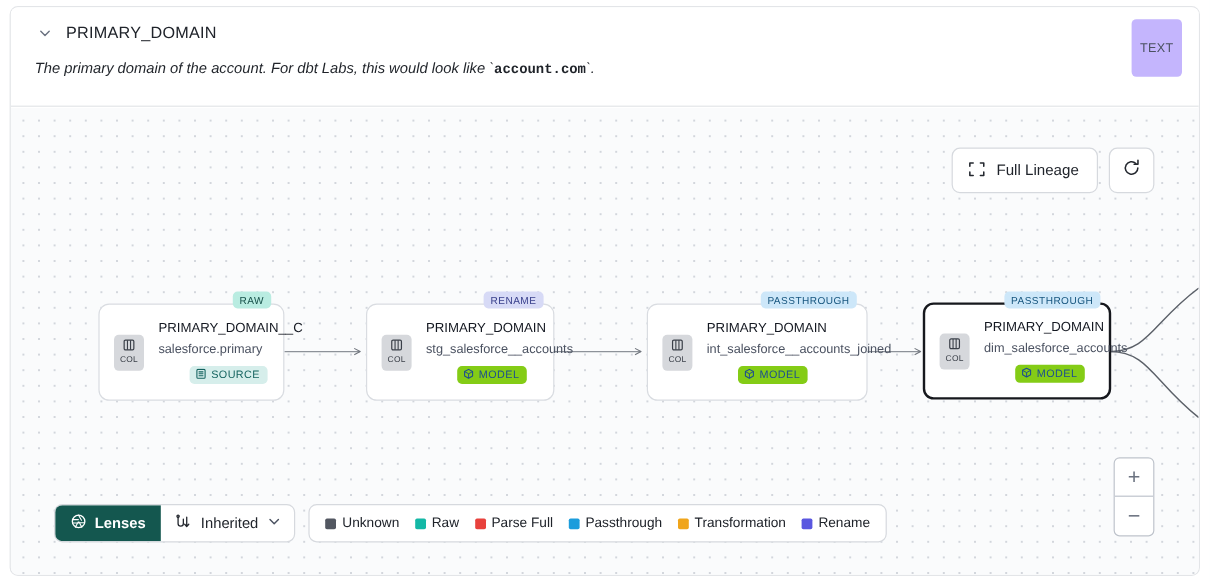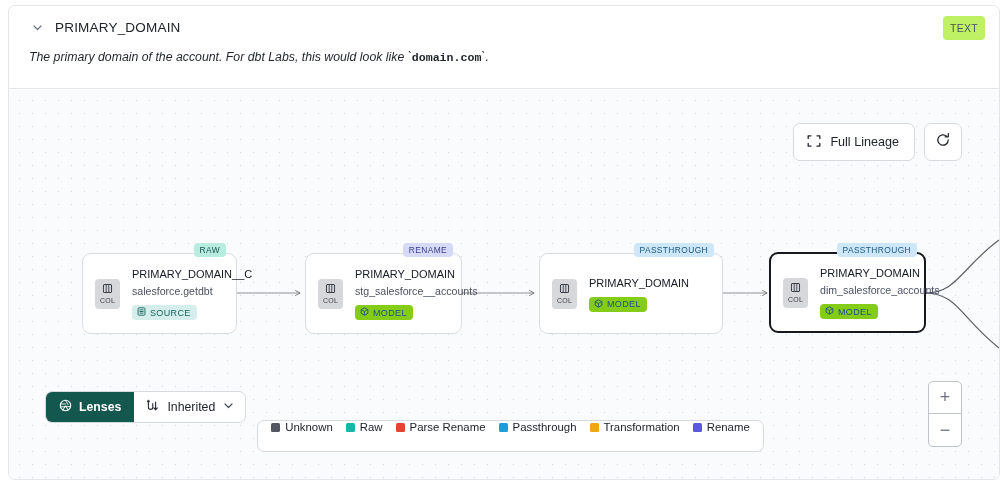"TEXT" .type-badge { background: #bef264 -> #c4b5fd; padding: 6px 7px -> 18px 7px }
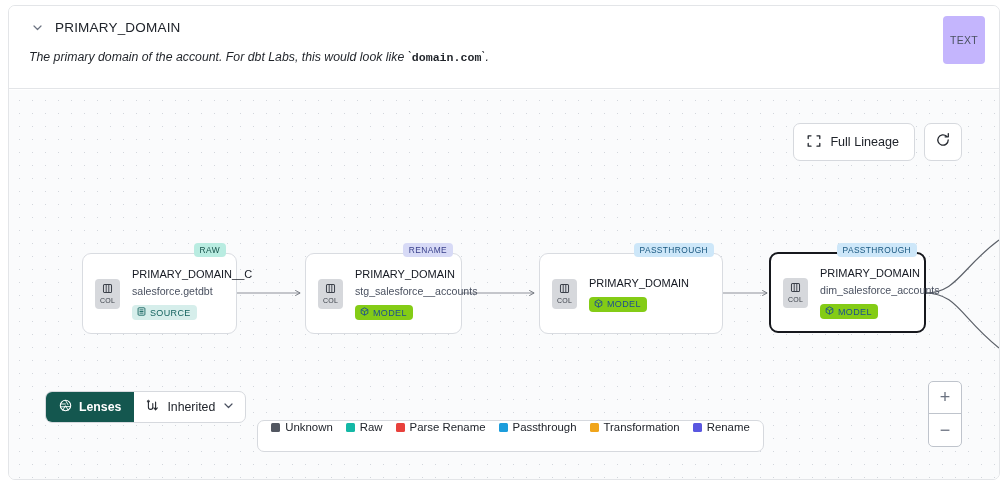"domain.com" code { text: domain.com -> account.com }
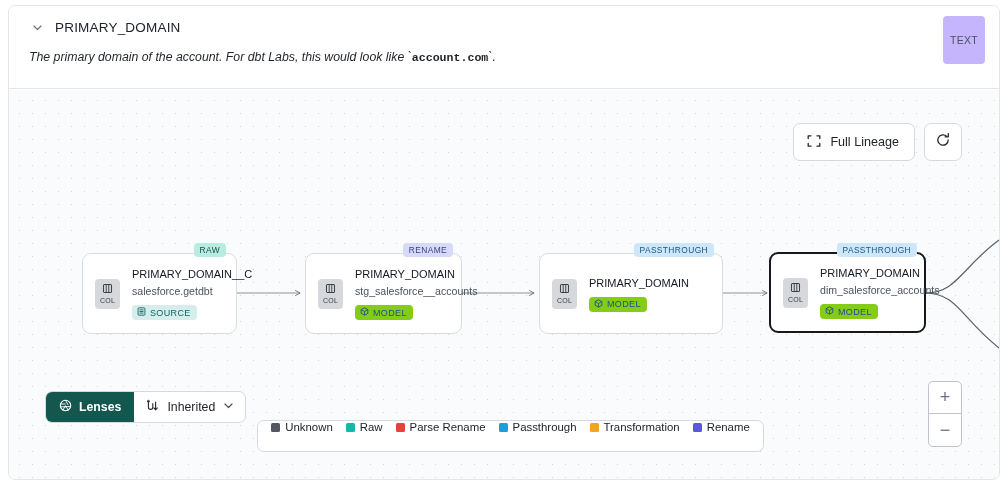"salesforce.getdbt" div.n-sub { text: salesforce.getdbt -> salesforce.primary }
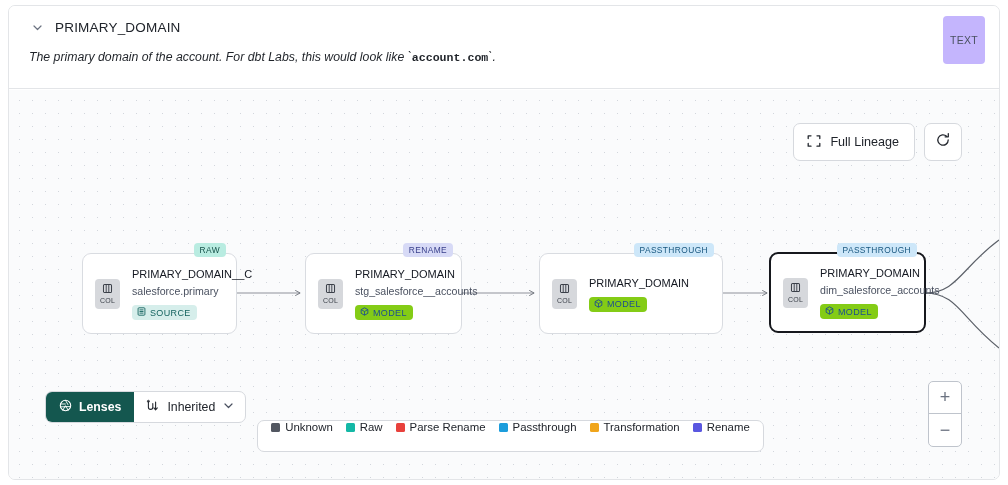"int_salesforce__accounts_joined" div.n-sub { html: none -> <div>int_salesforce__accounts_joined</div> }
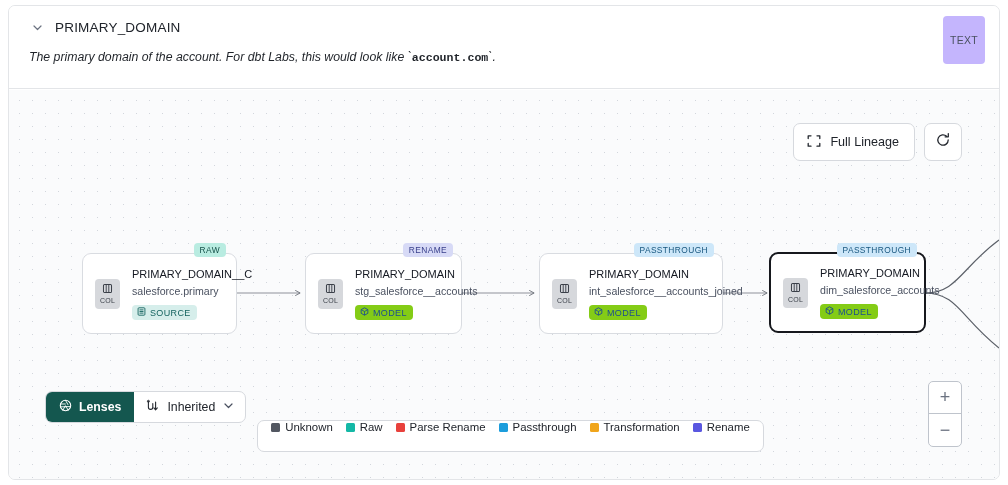"SOURCE" .n-badge { margin-left: none -> 26px }
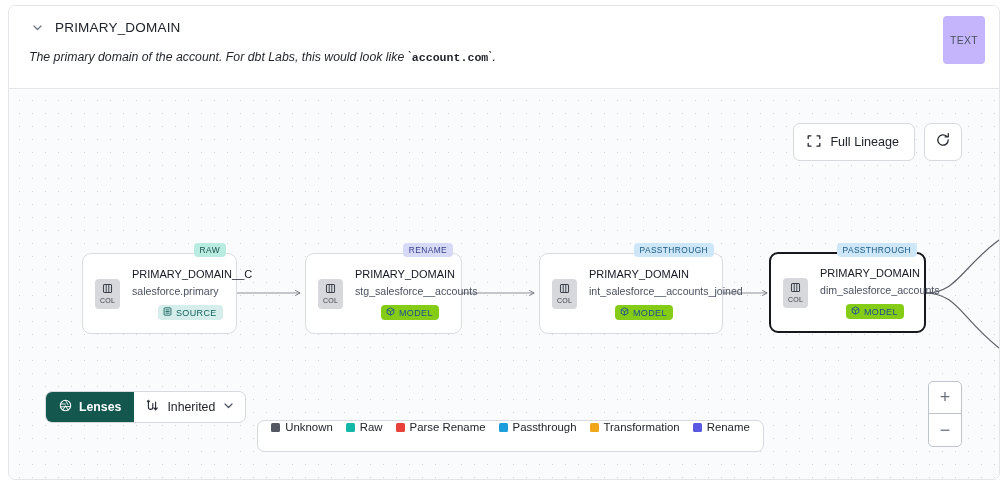"Unknown" .legend { align-items: flex-start -> center; margin-top: 29px -> none }
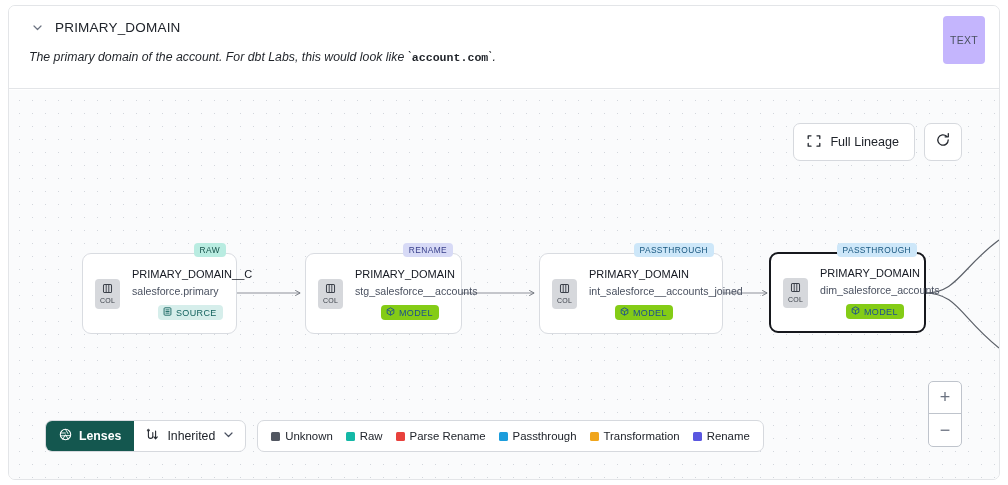"Parse Rename" span { text: Rename -> Full }
